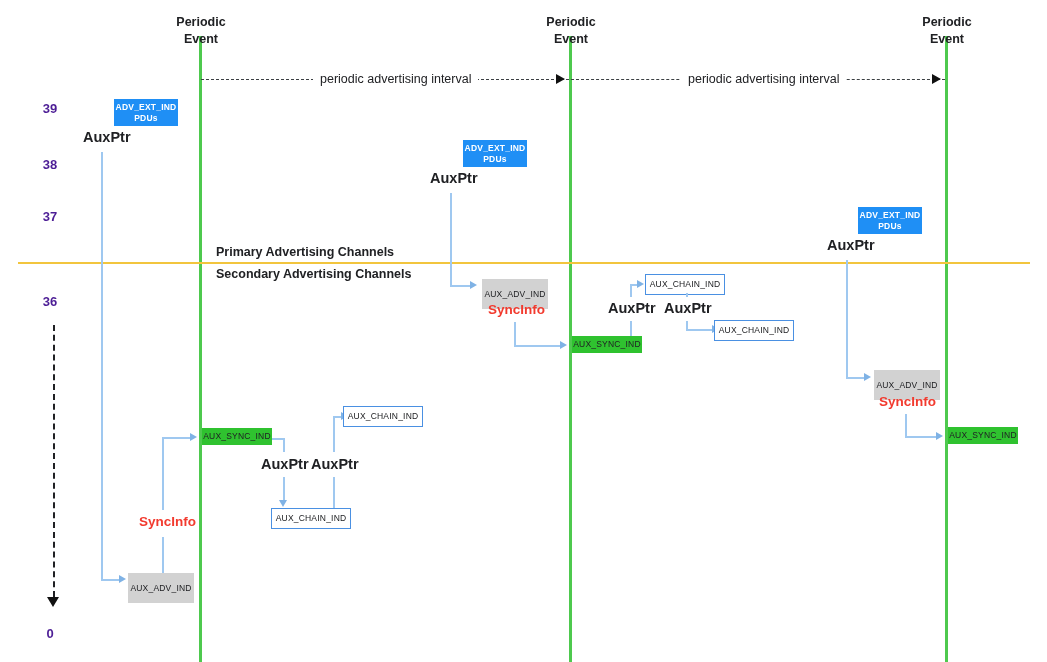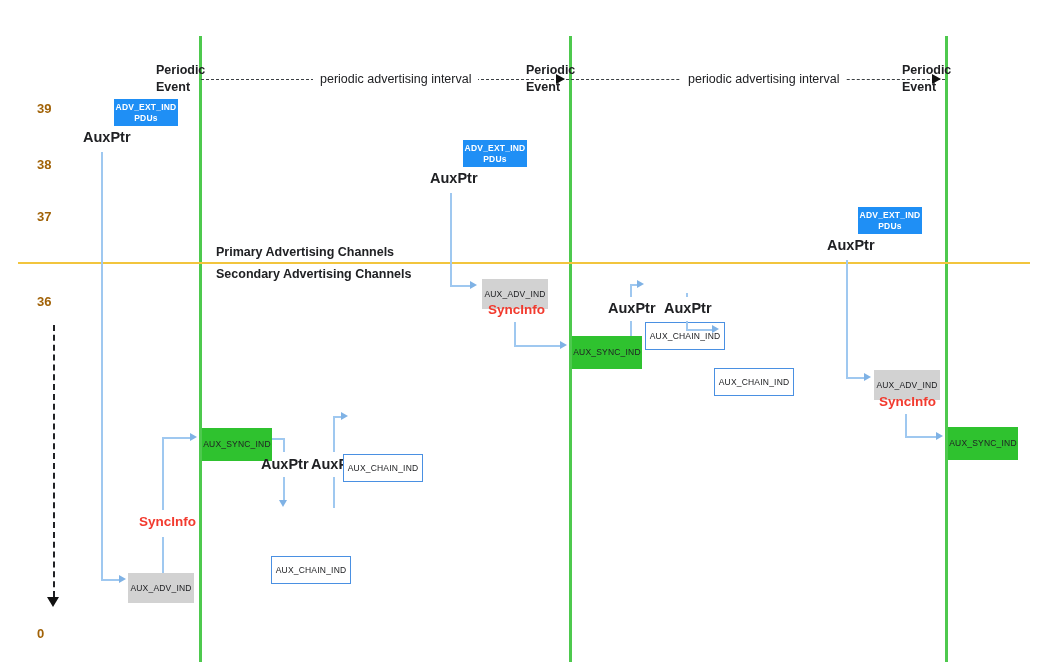"Periodic" .periodic-event-label { margin-top: 48px -> none; text-align: none -> center }
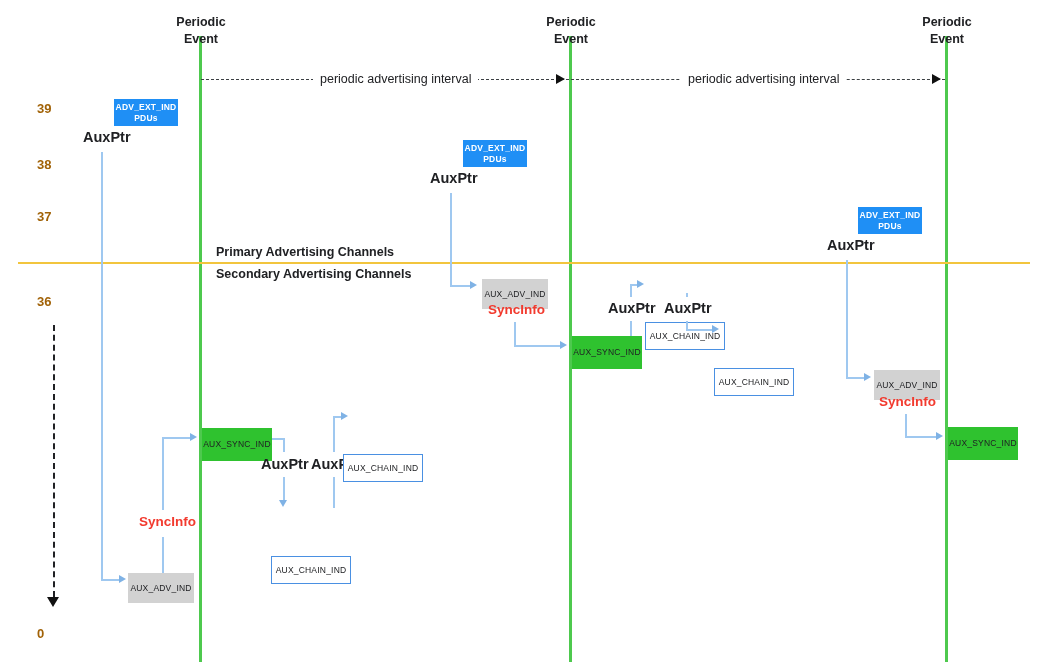"39" .axis-num { color: #a16207 -> #4c1d95; text-align: left -> center }
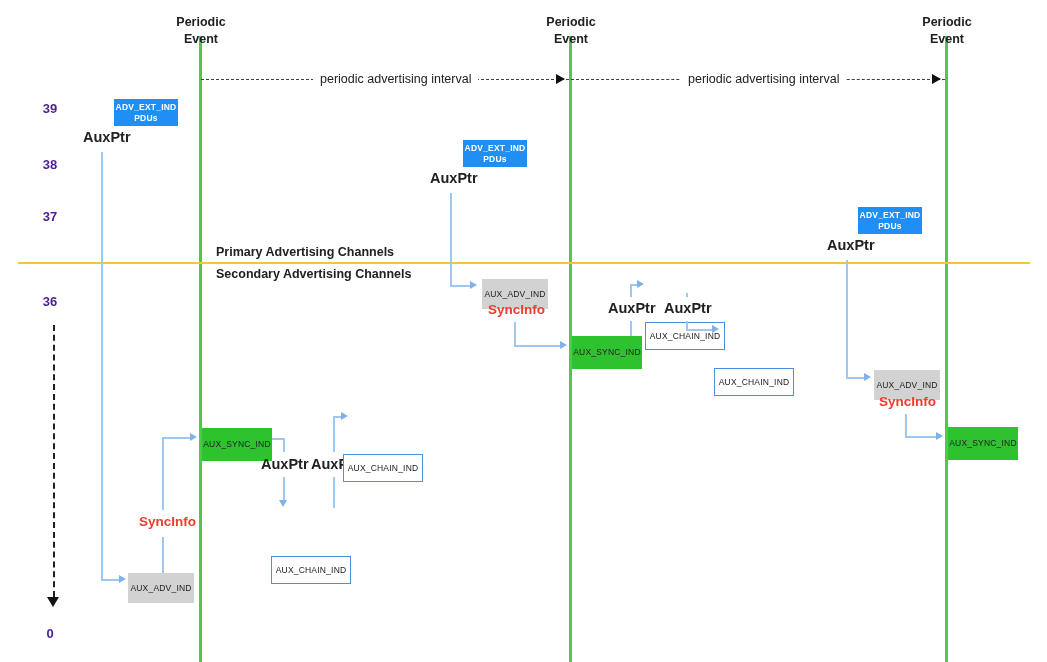"AUX_CHAIN_IND" .box-aux-chain { height: 28px -> 21px; margin-top: 48px -> none }
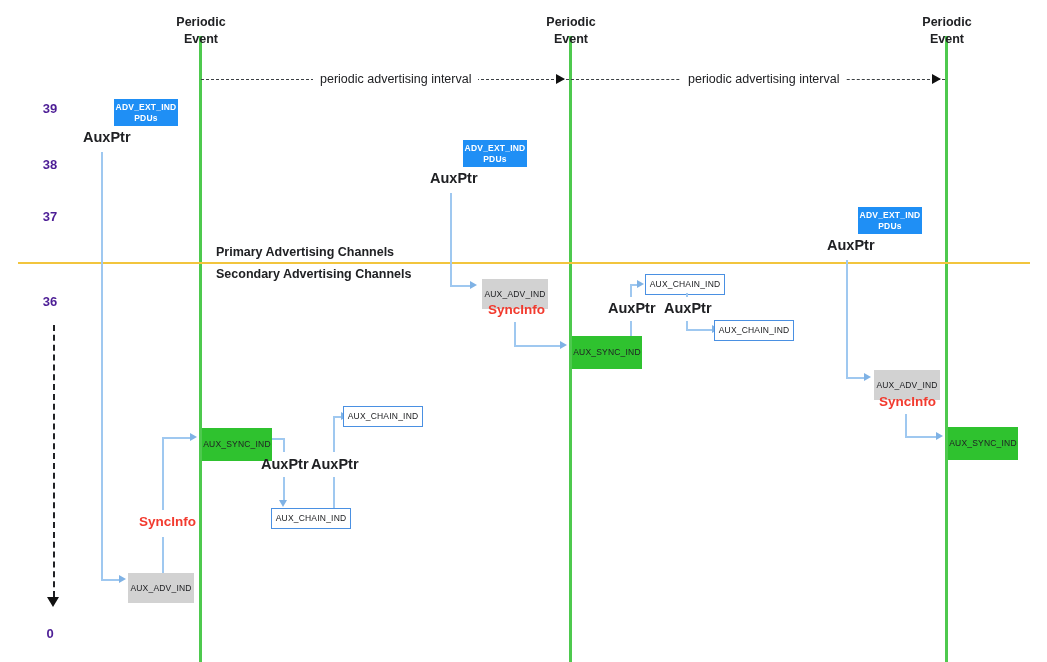"AUX_SYNC_IND" .box-aux-sync { height: 33px -> 17px }
